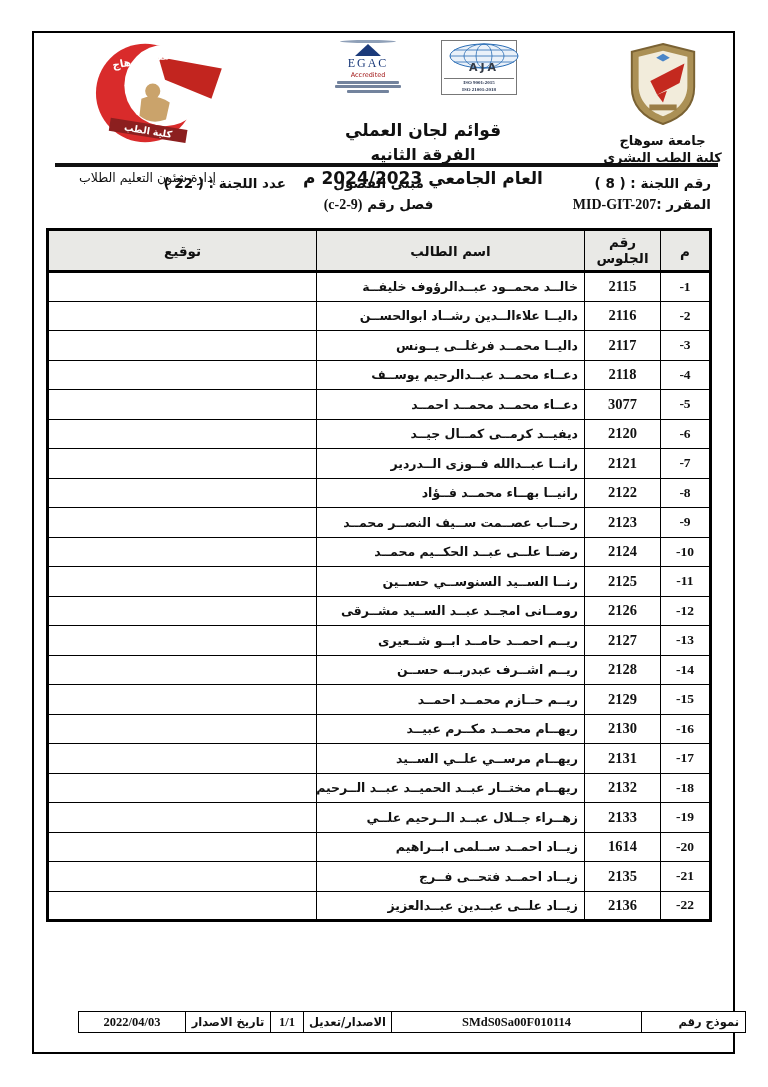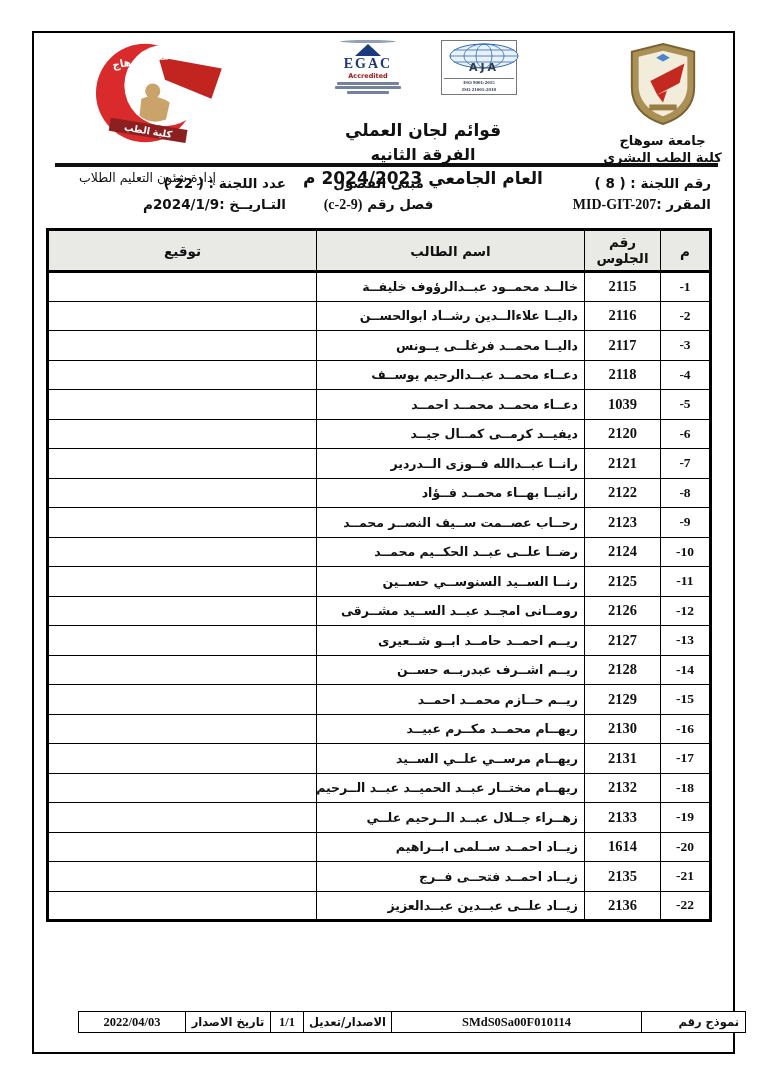"EGAC" .egac-name { font-size: 14px -> 12px; font-weight: bold -> normal }
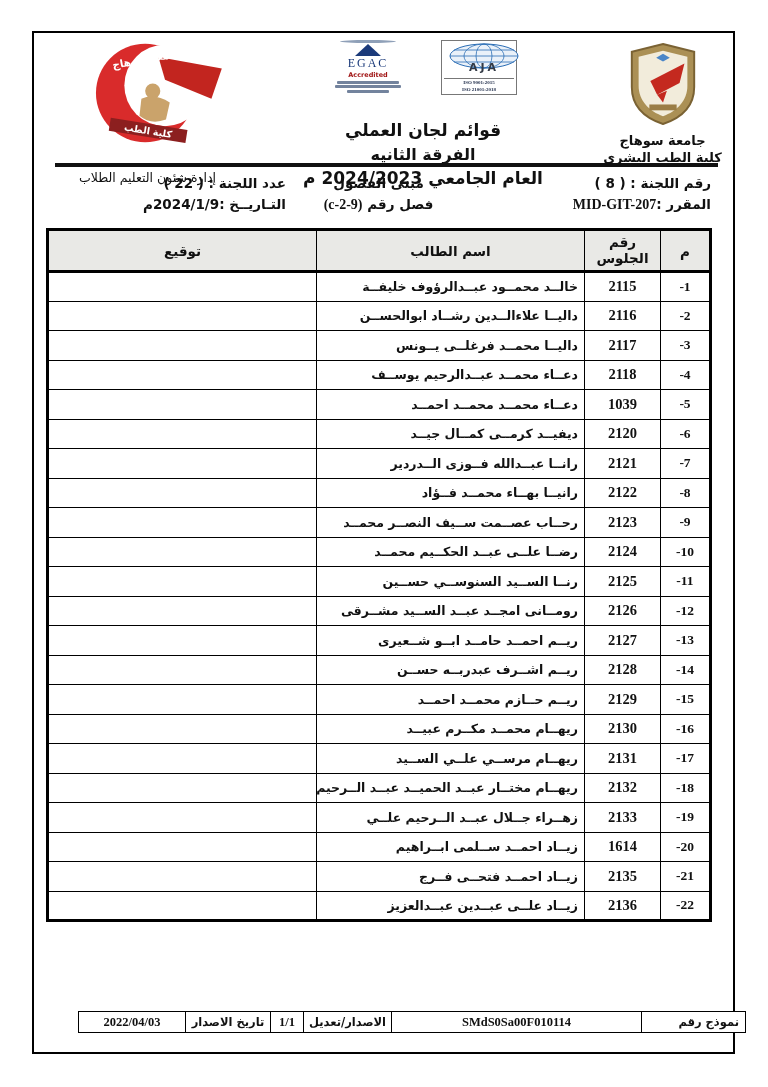"Accredited" .egac-sub { font-weight: bold -> normal }
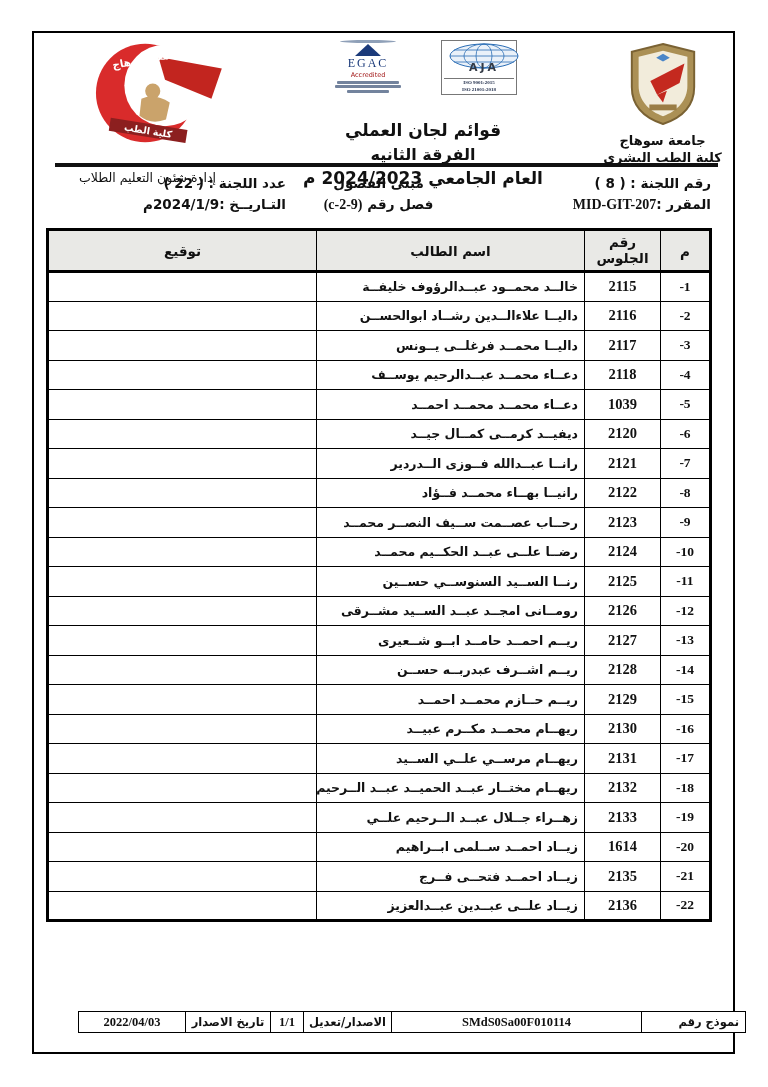"التـاريــخ :2024/1/9م" div.info-cell { html: <div>التـاريــخ :2024/1/9م</div> -> none }
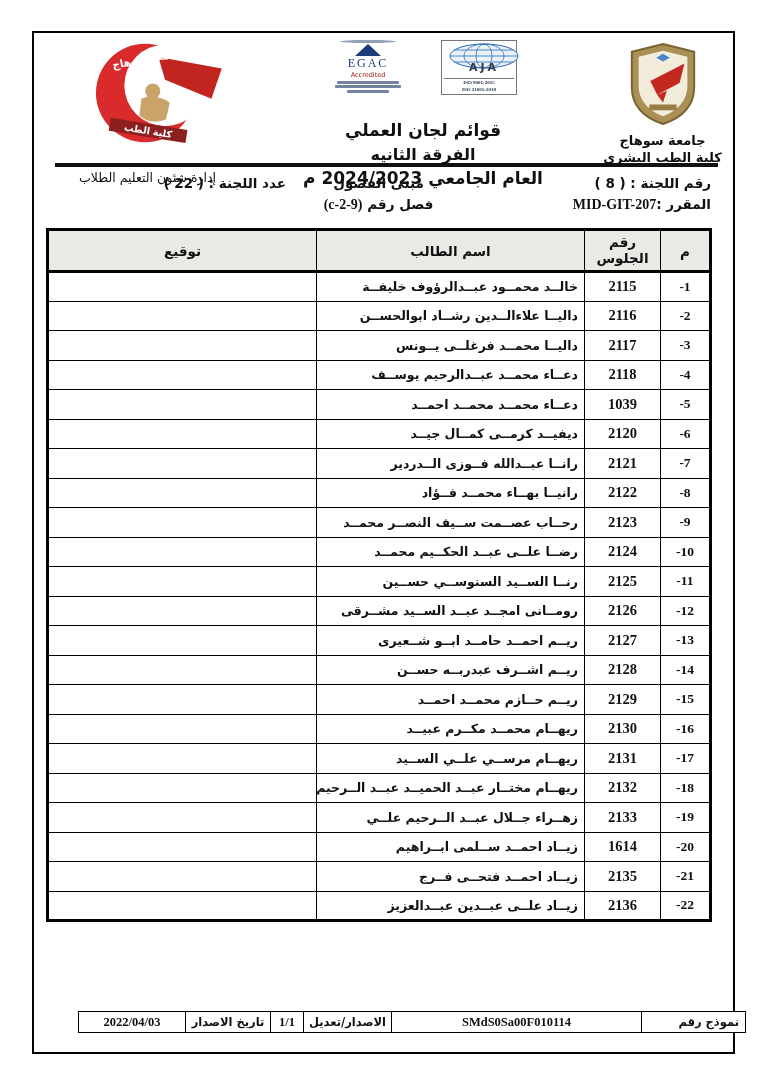"1039" td.cell-seat { text: 1039 -> 3077 }
